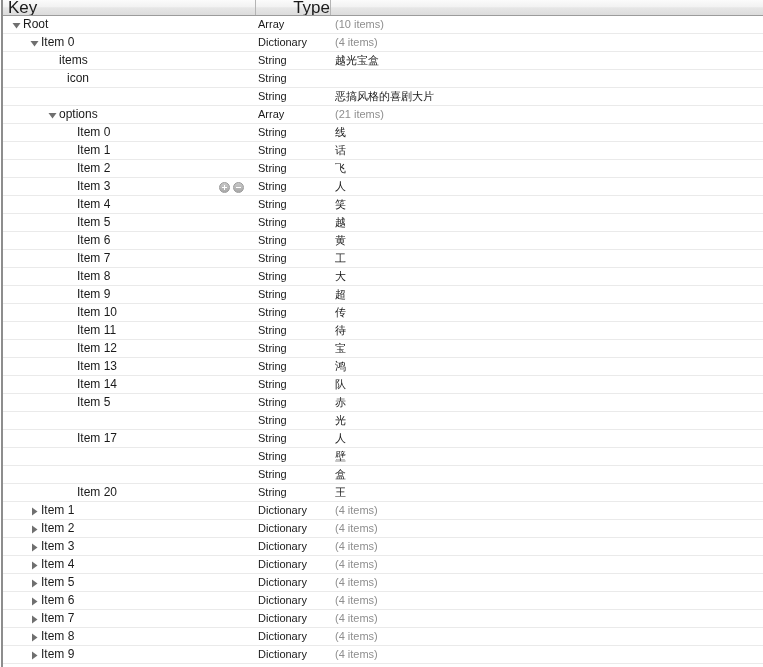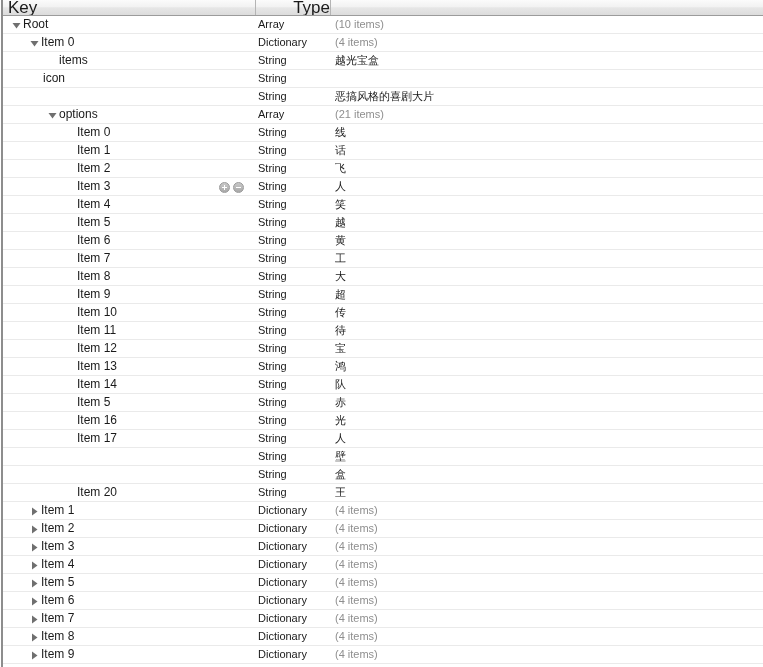"icon" span.key-label { left: 40px -> 64px }
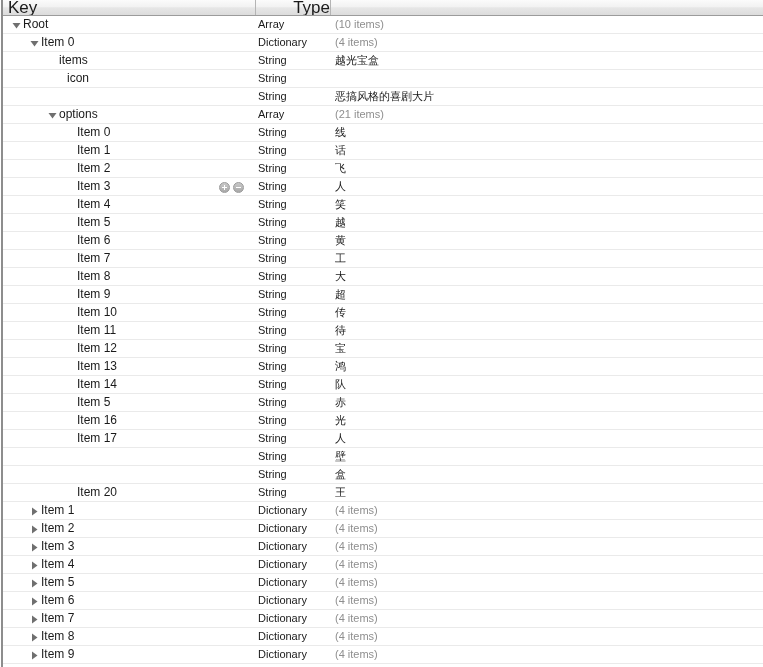"Item 16" div.cell { html: <div> <span> <span>Item 16</span> </span> </div> -> none }
